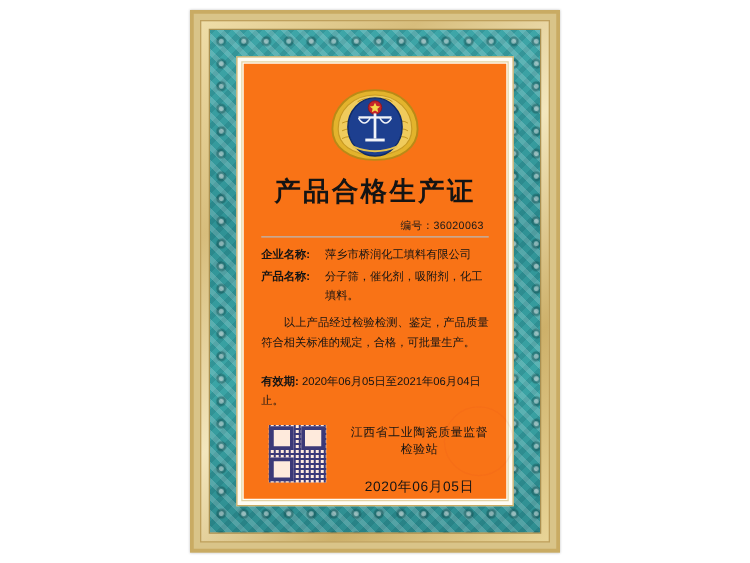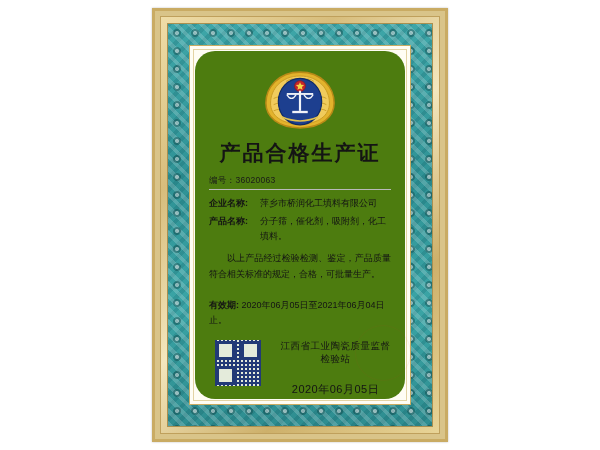"产品合格生产证" .paper { background: #4d7c0f -> #f97316; border-radius: 20px -> none }
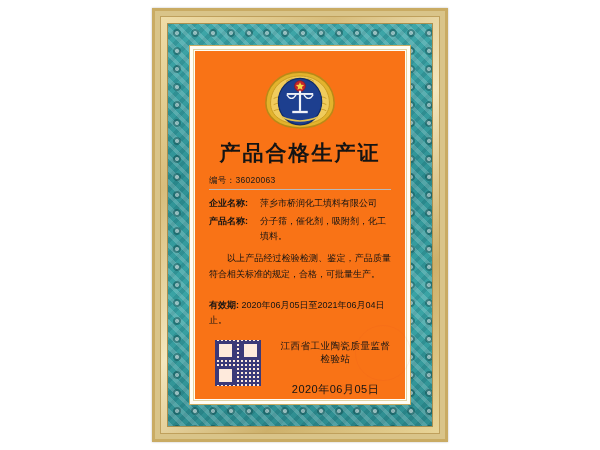"编号：36020063" .serial { text-align: none -> right }
